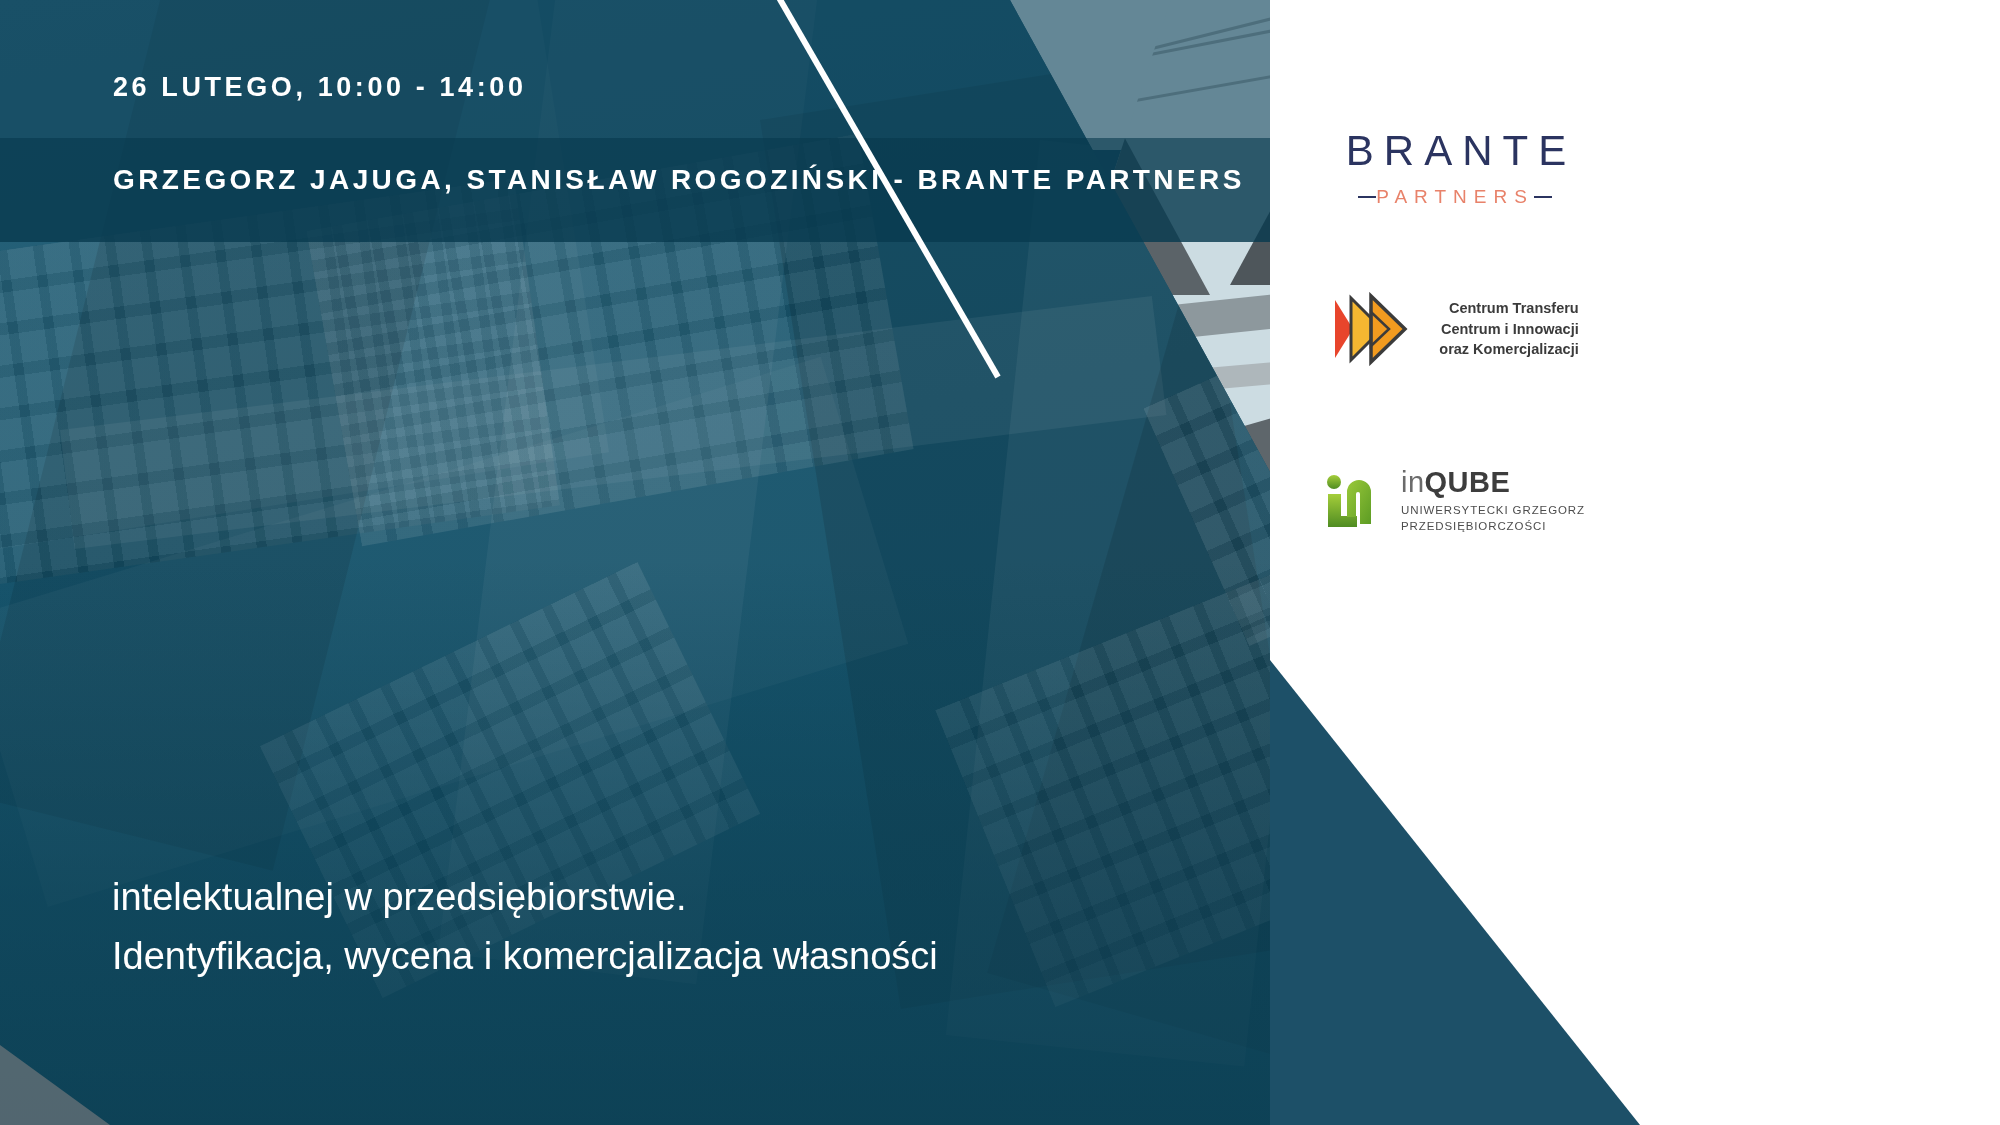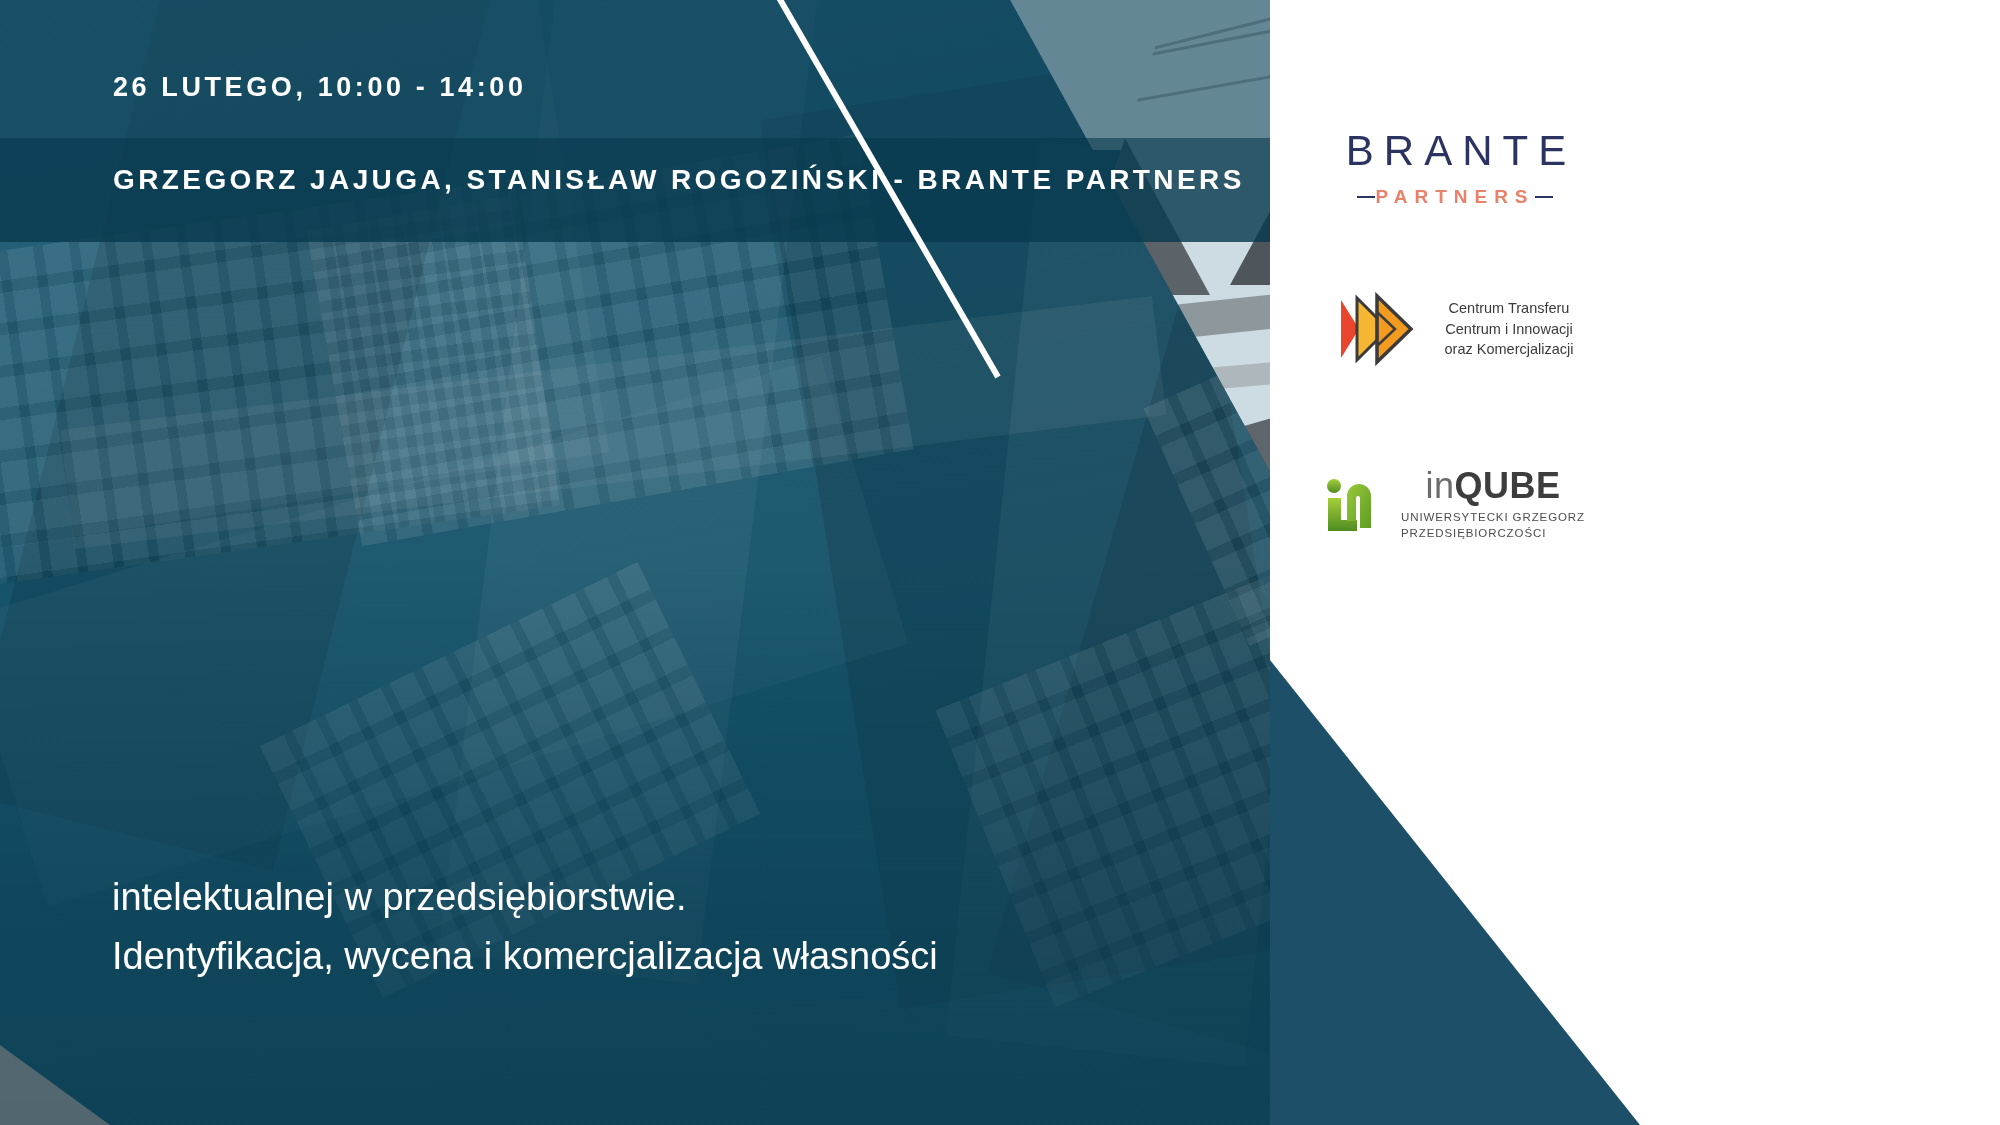"PARTNERS" .brante-sub { font-weight: bold -> none }
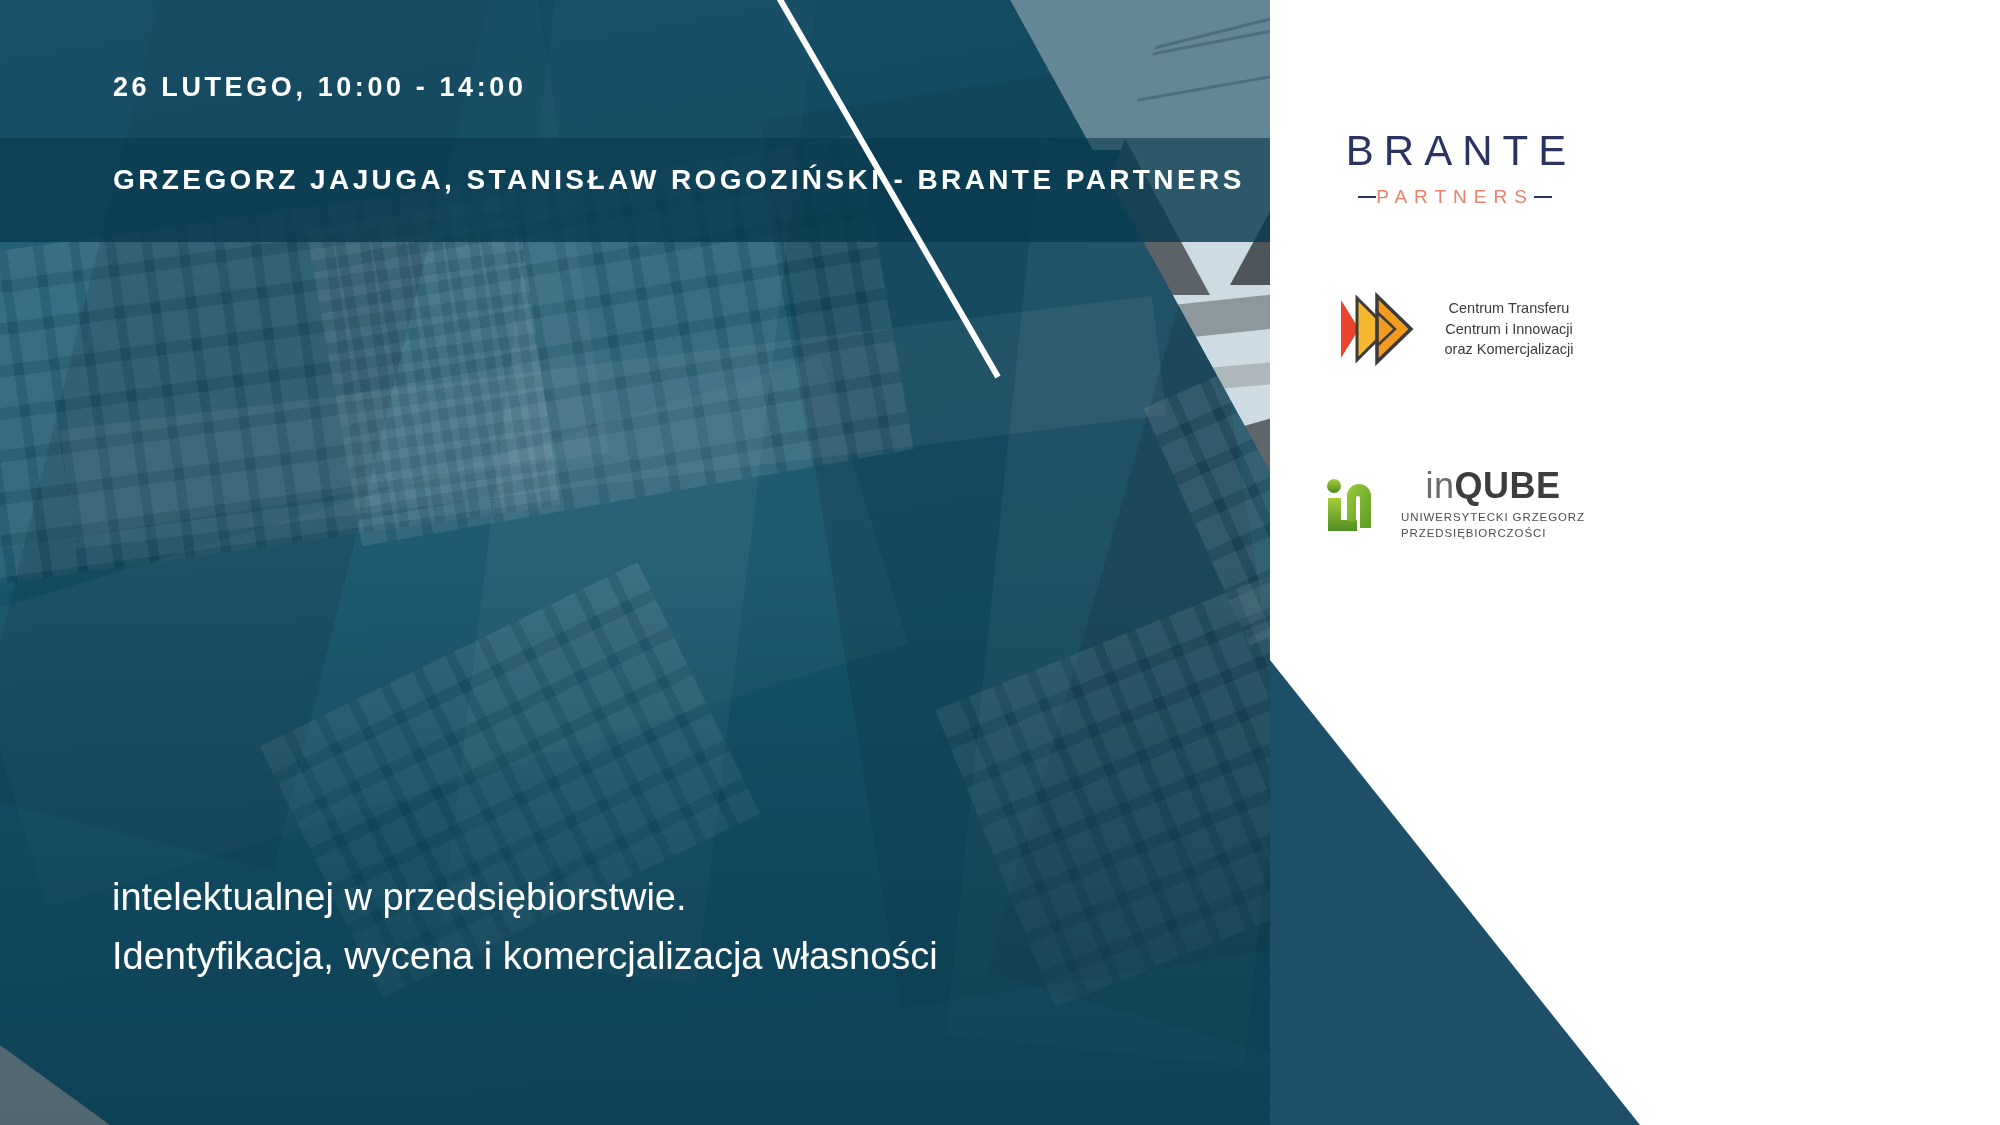"Centrum Transferu" .ctwi-text { font-weight: normal -> bold; text-align: center -> right }
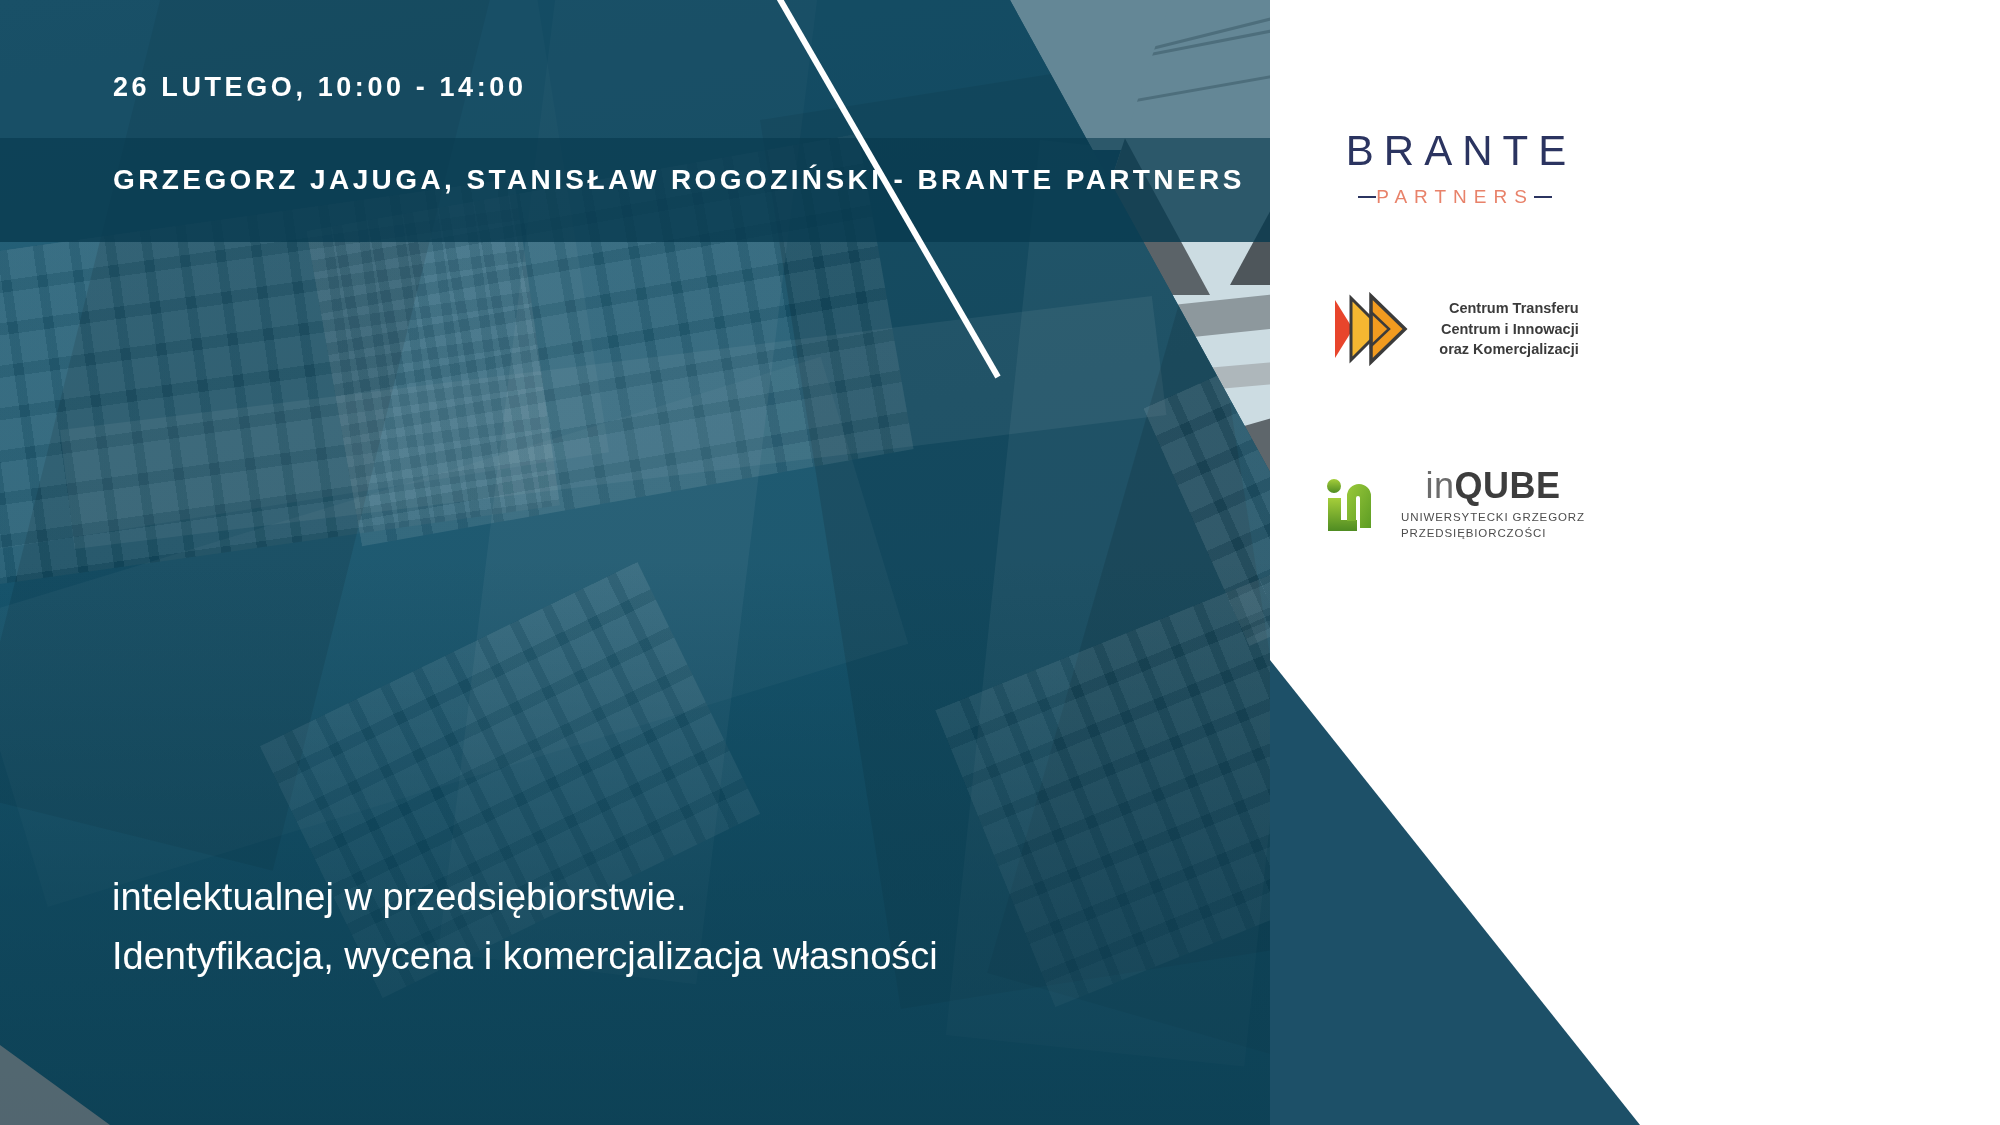"inQUBE" .inqube-word { font-size: 36px -> 29px; text-align: center -> none }
